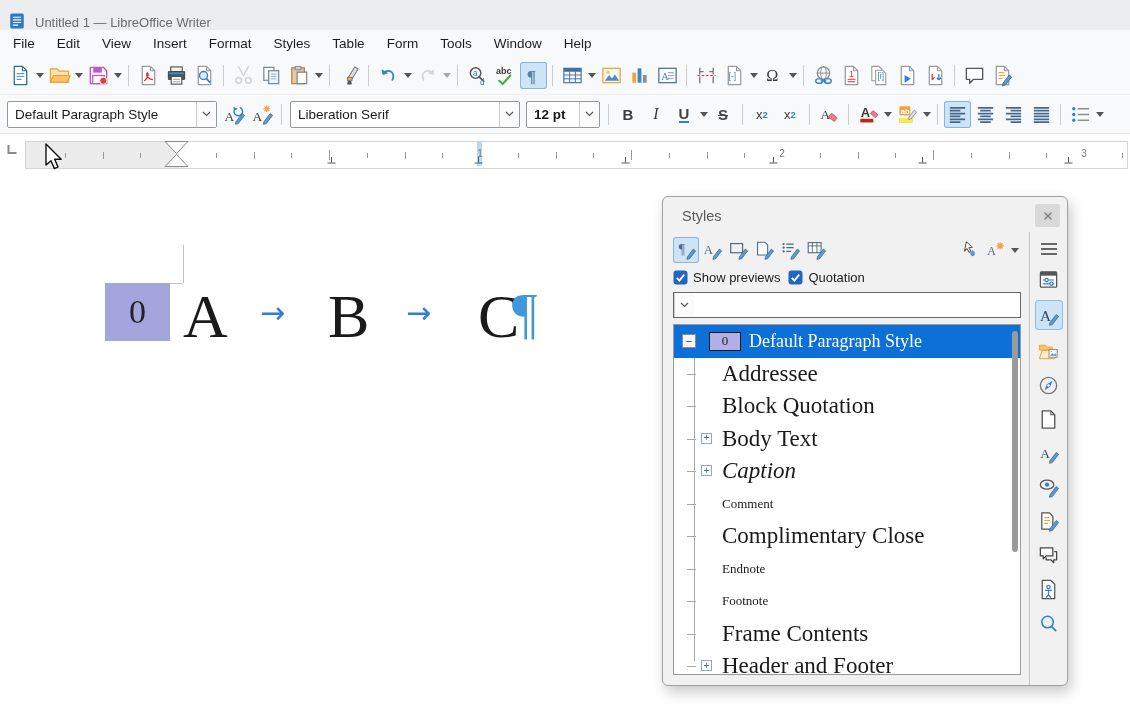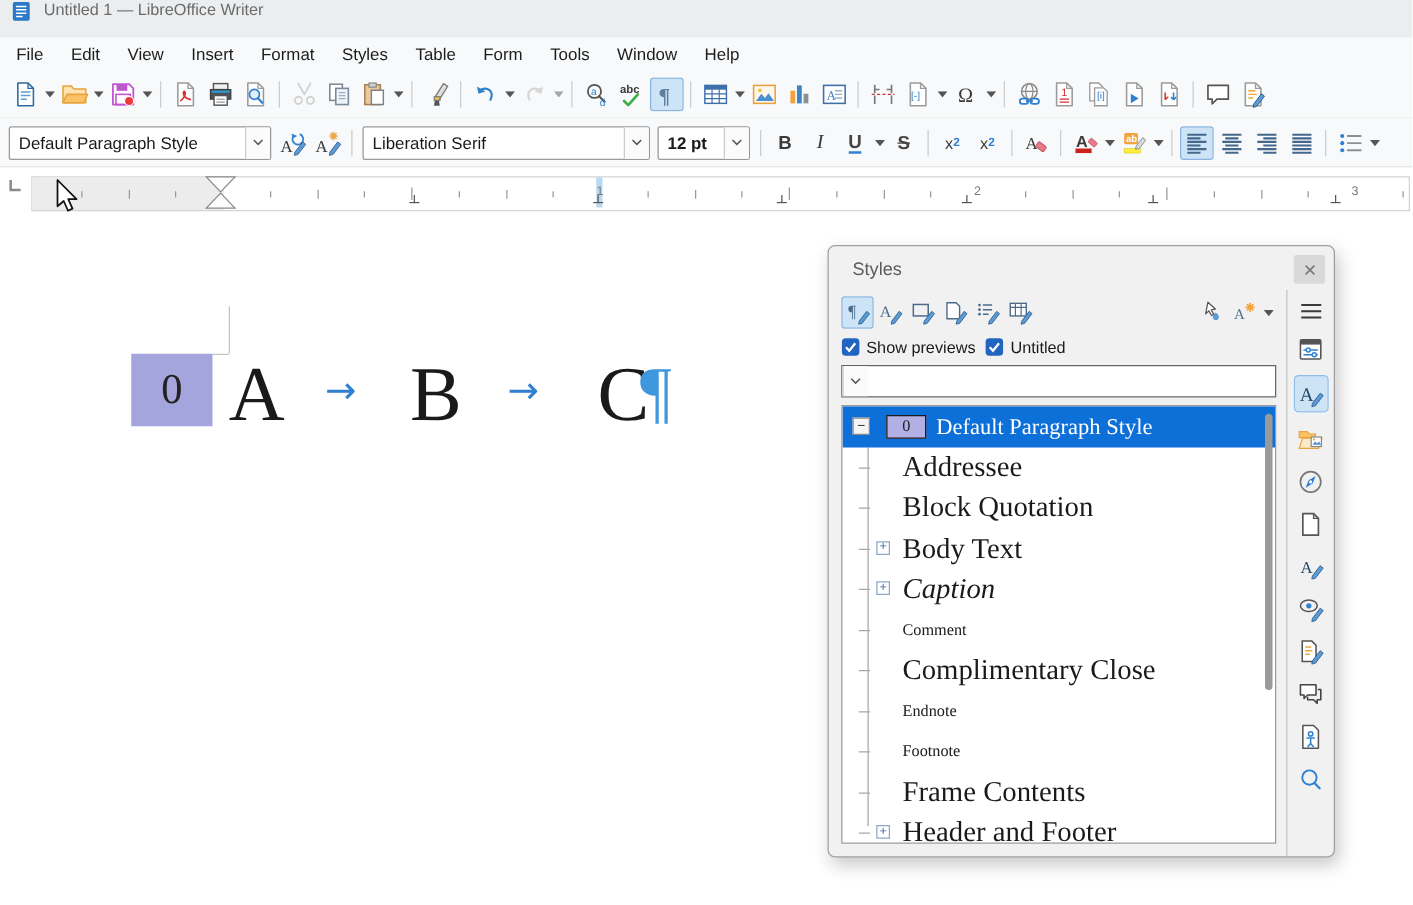"Untitled 1 — LibreOffice Writer" .titlebar { align-items: flex-start -> flex-end }
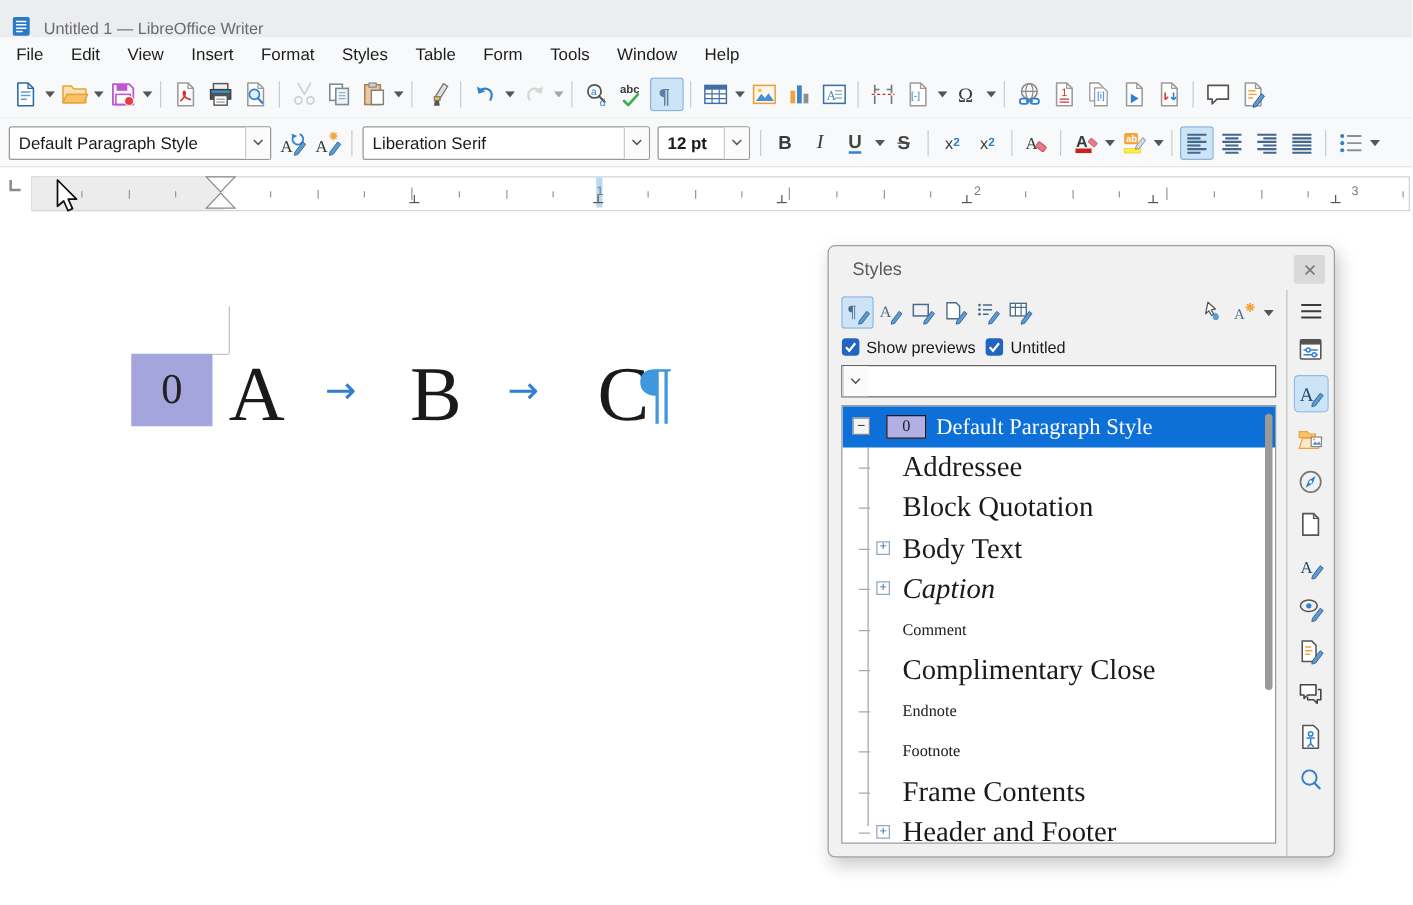"Untitled" span.clabel { text: Untitled -> Quotation }
